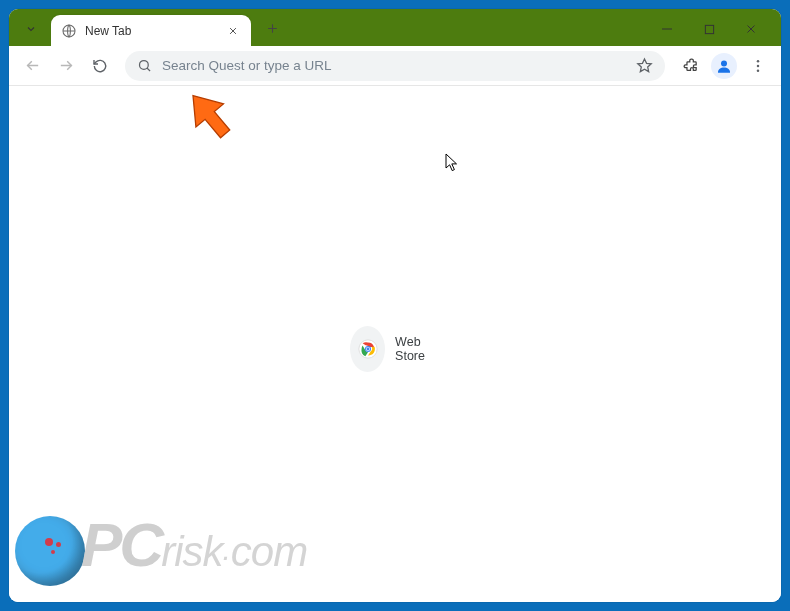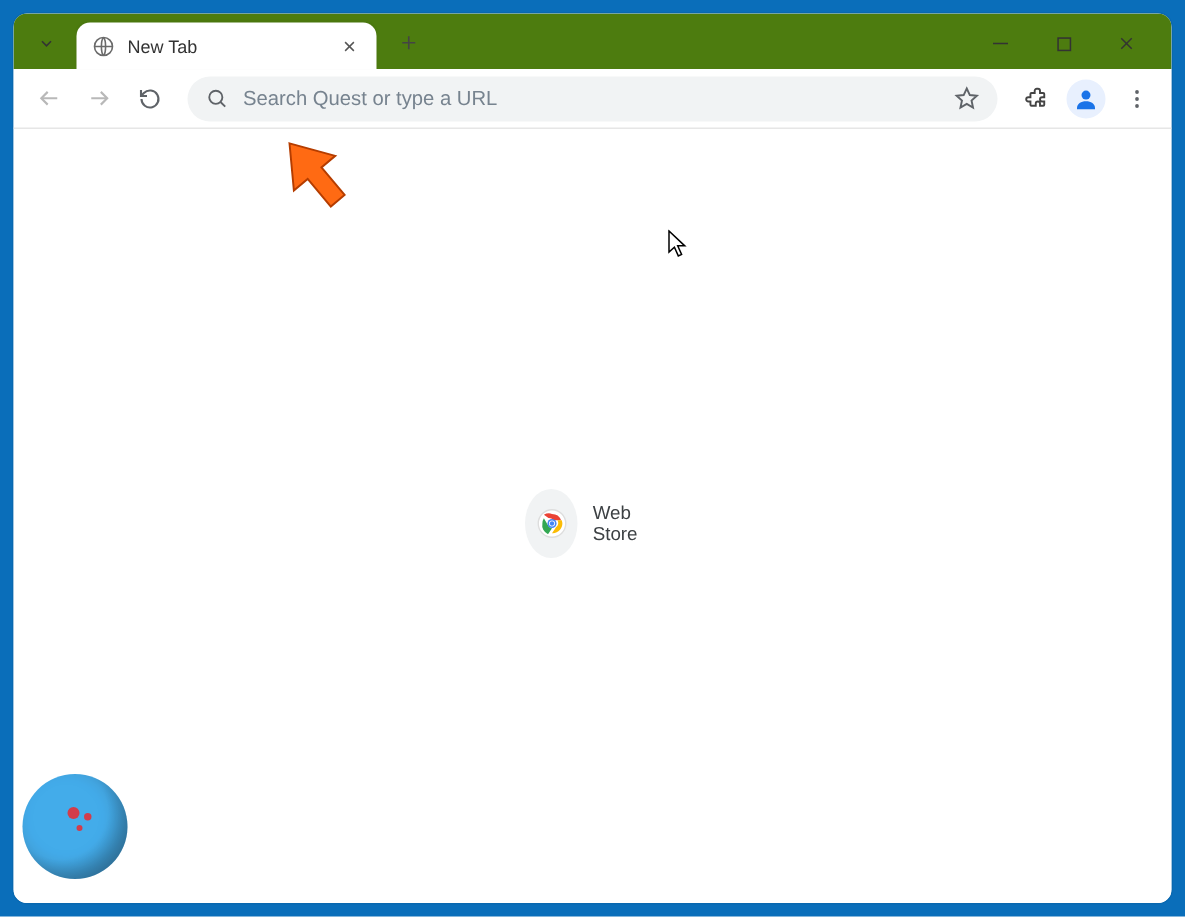"PCrisk.com" div.wm-text { html: none -> <div> <span>PC</span><span>risk</span><span>.</span><span>com</span> </div> }
